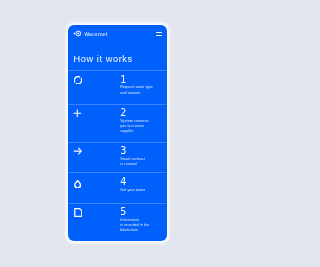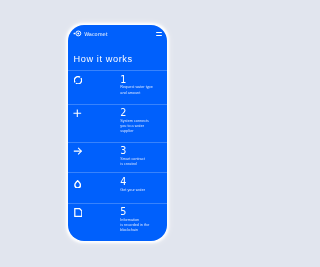"How it works" .phone { border-radius: 16px -> 6px }
